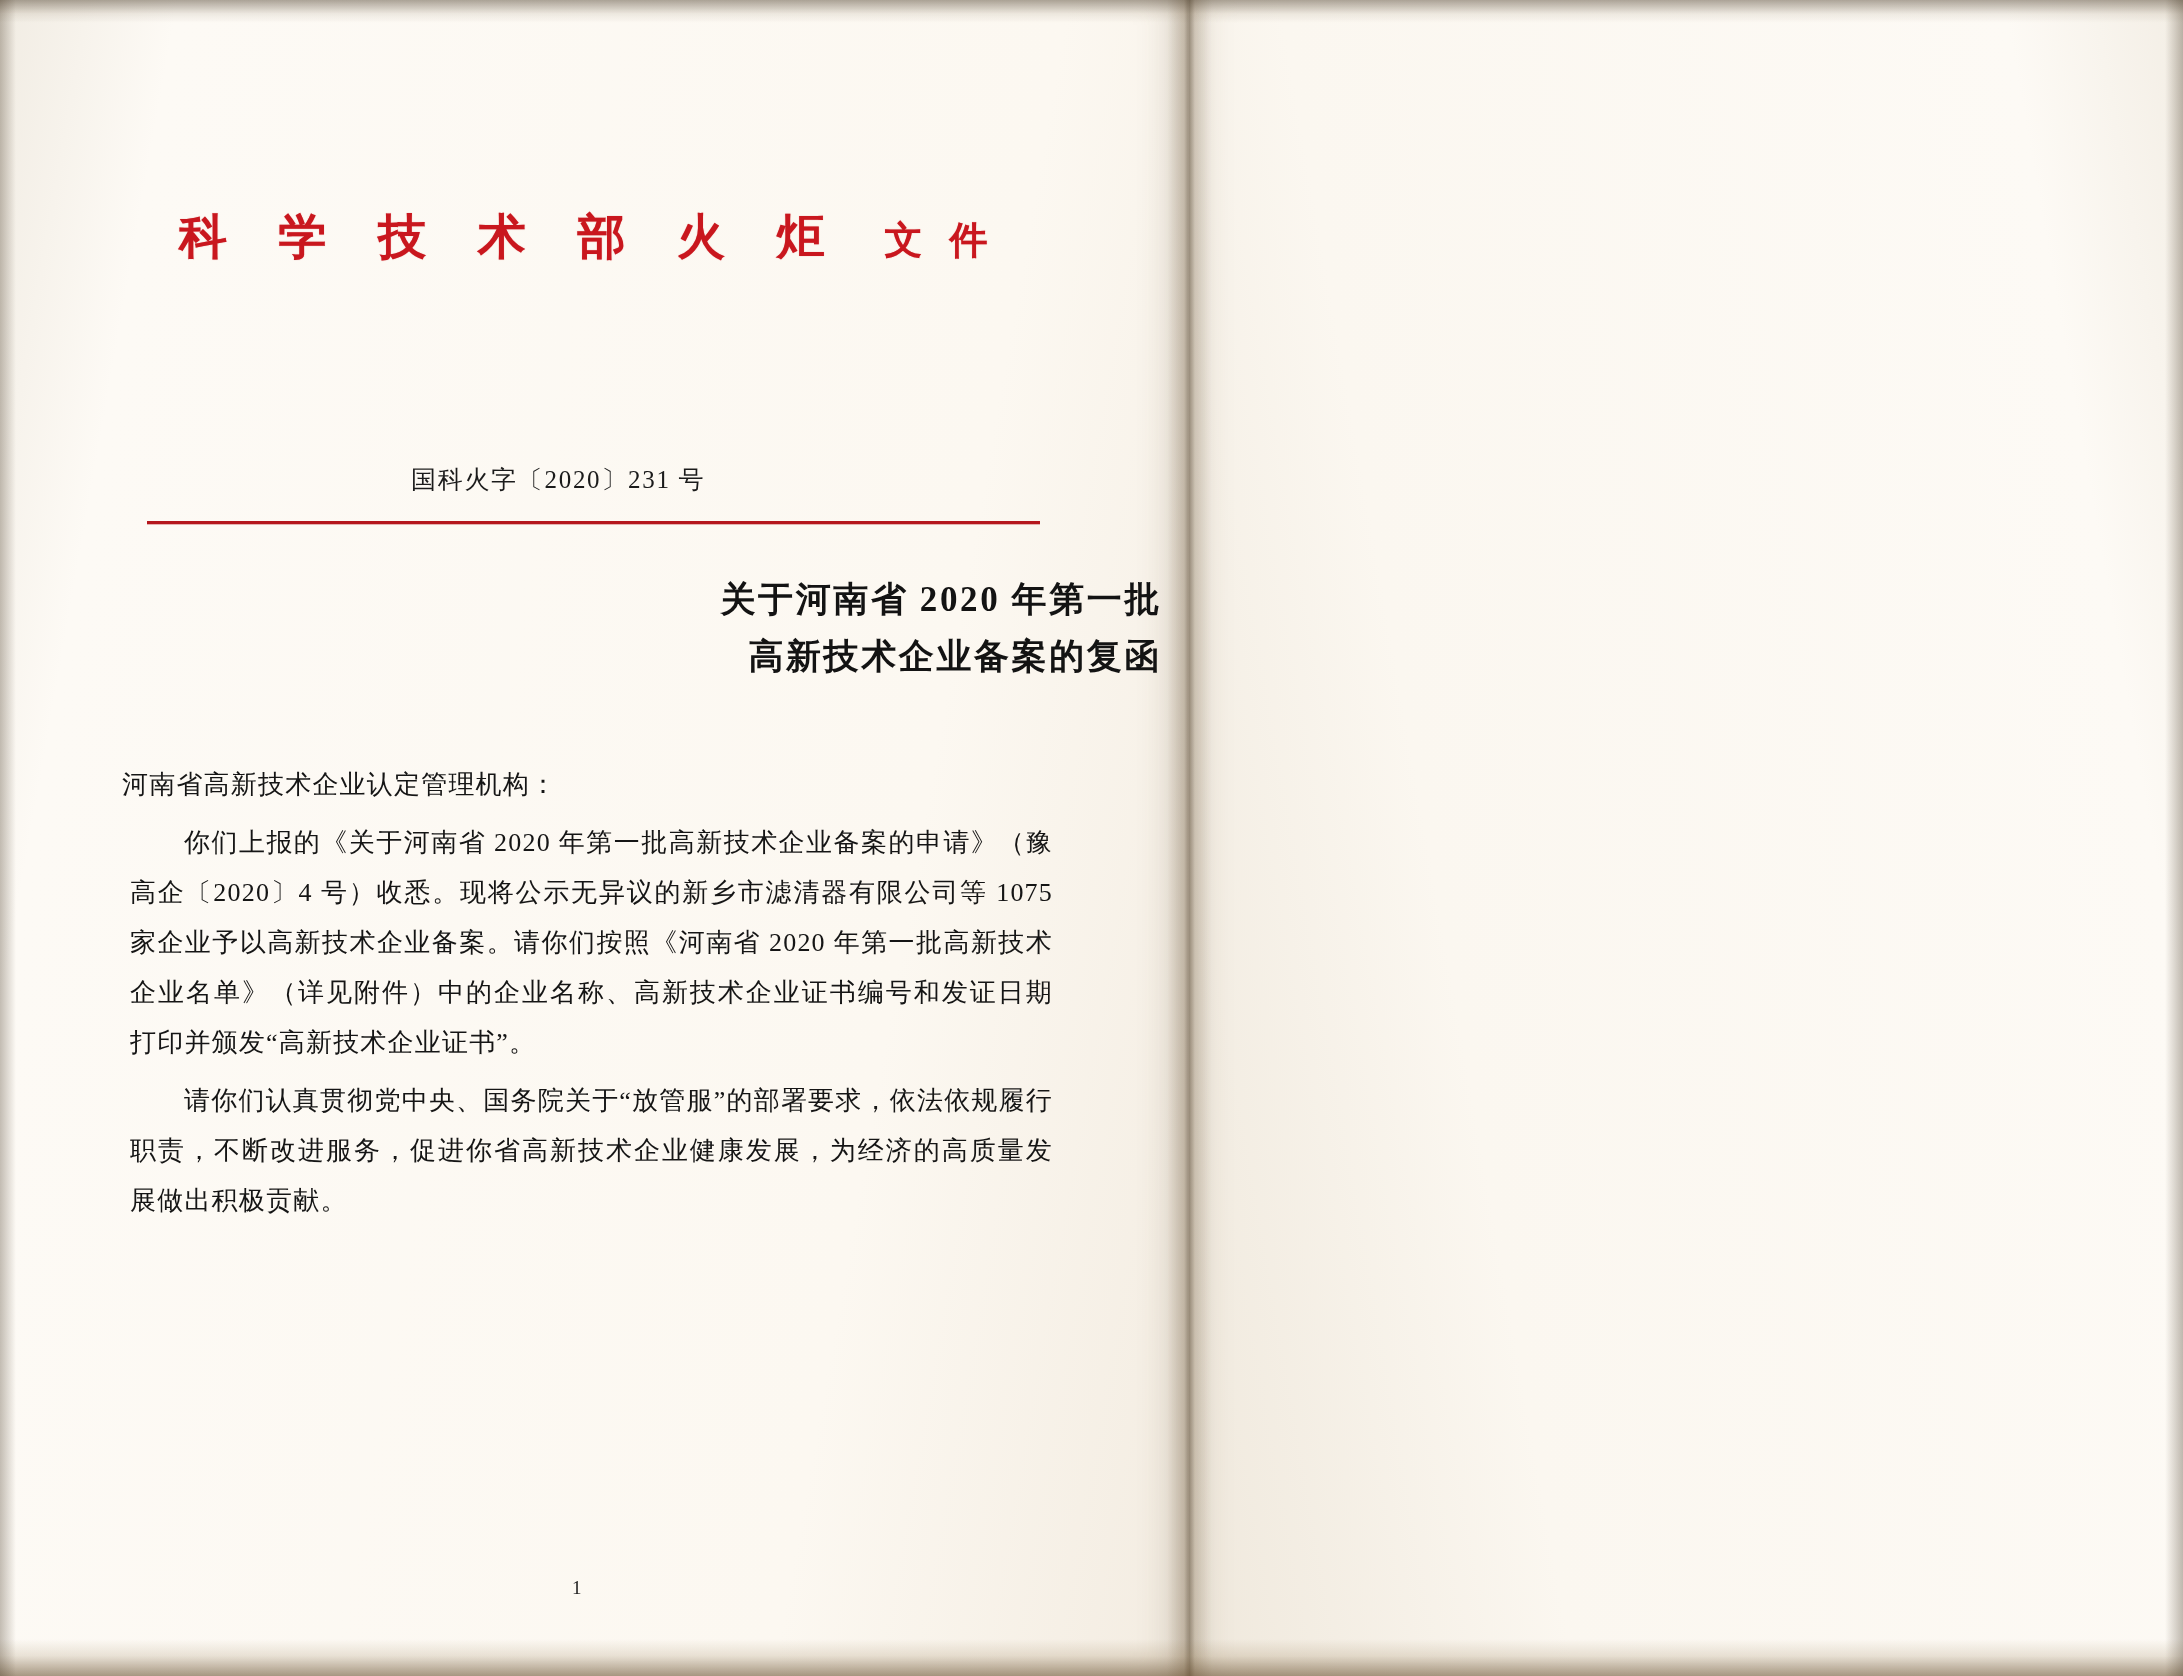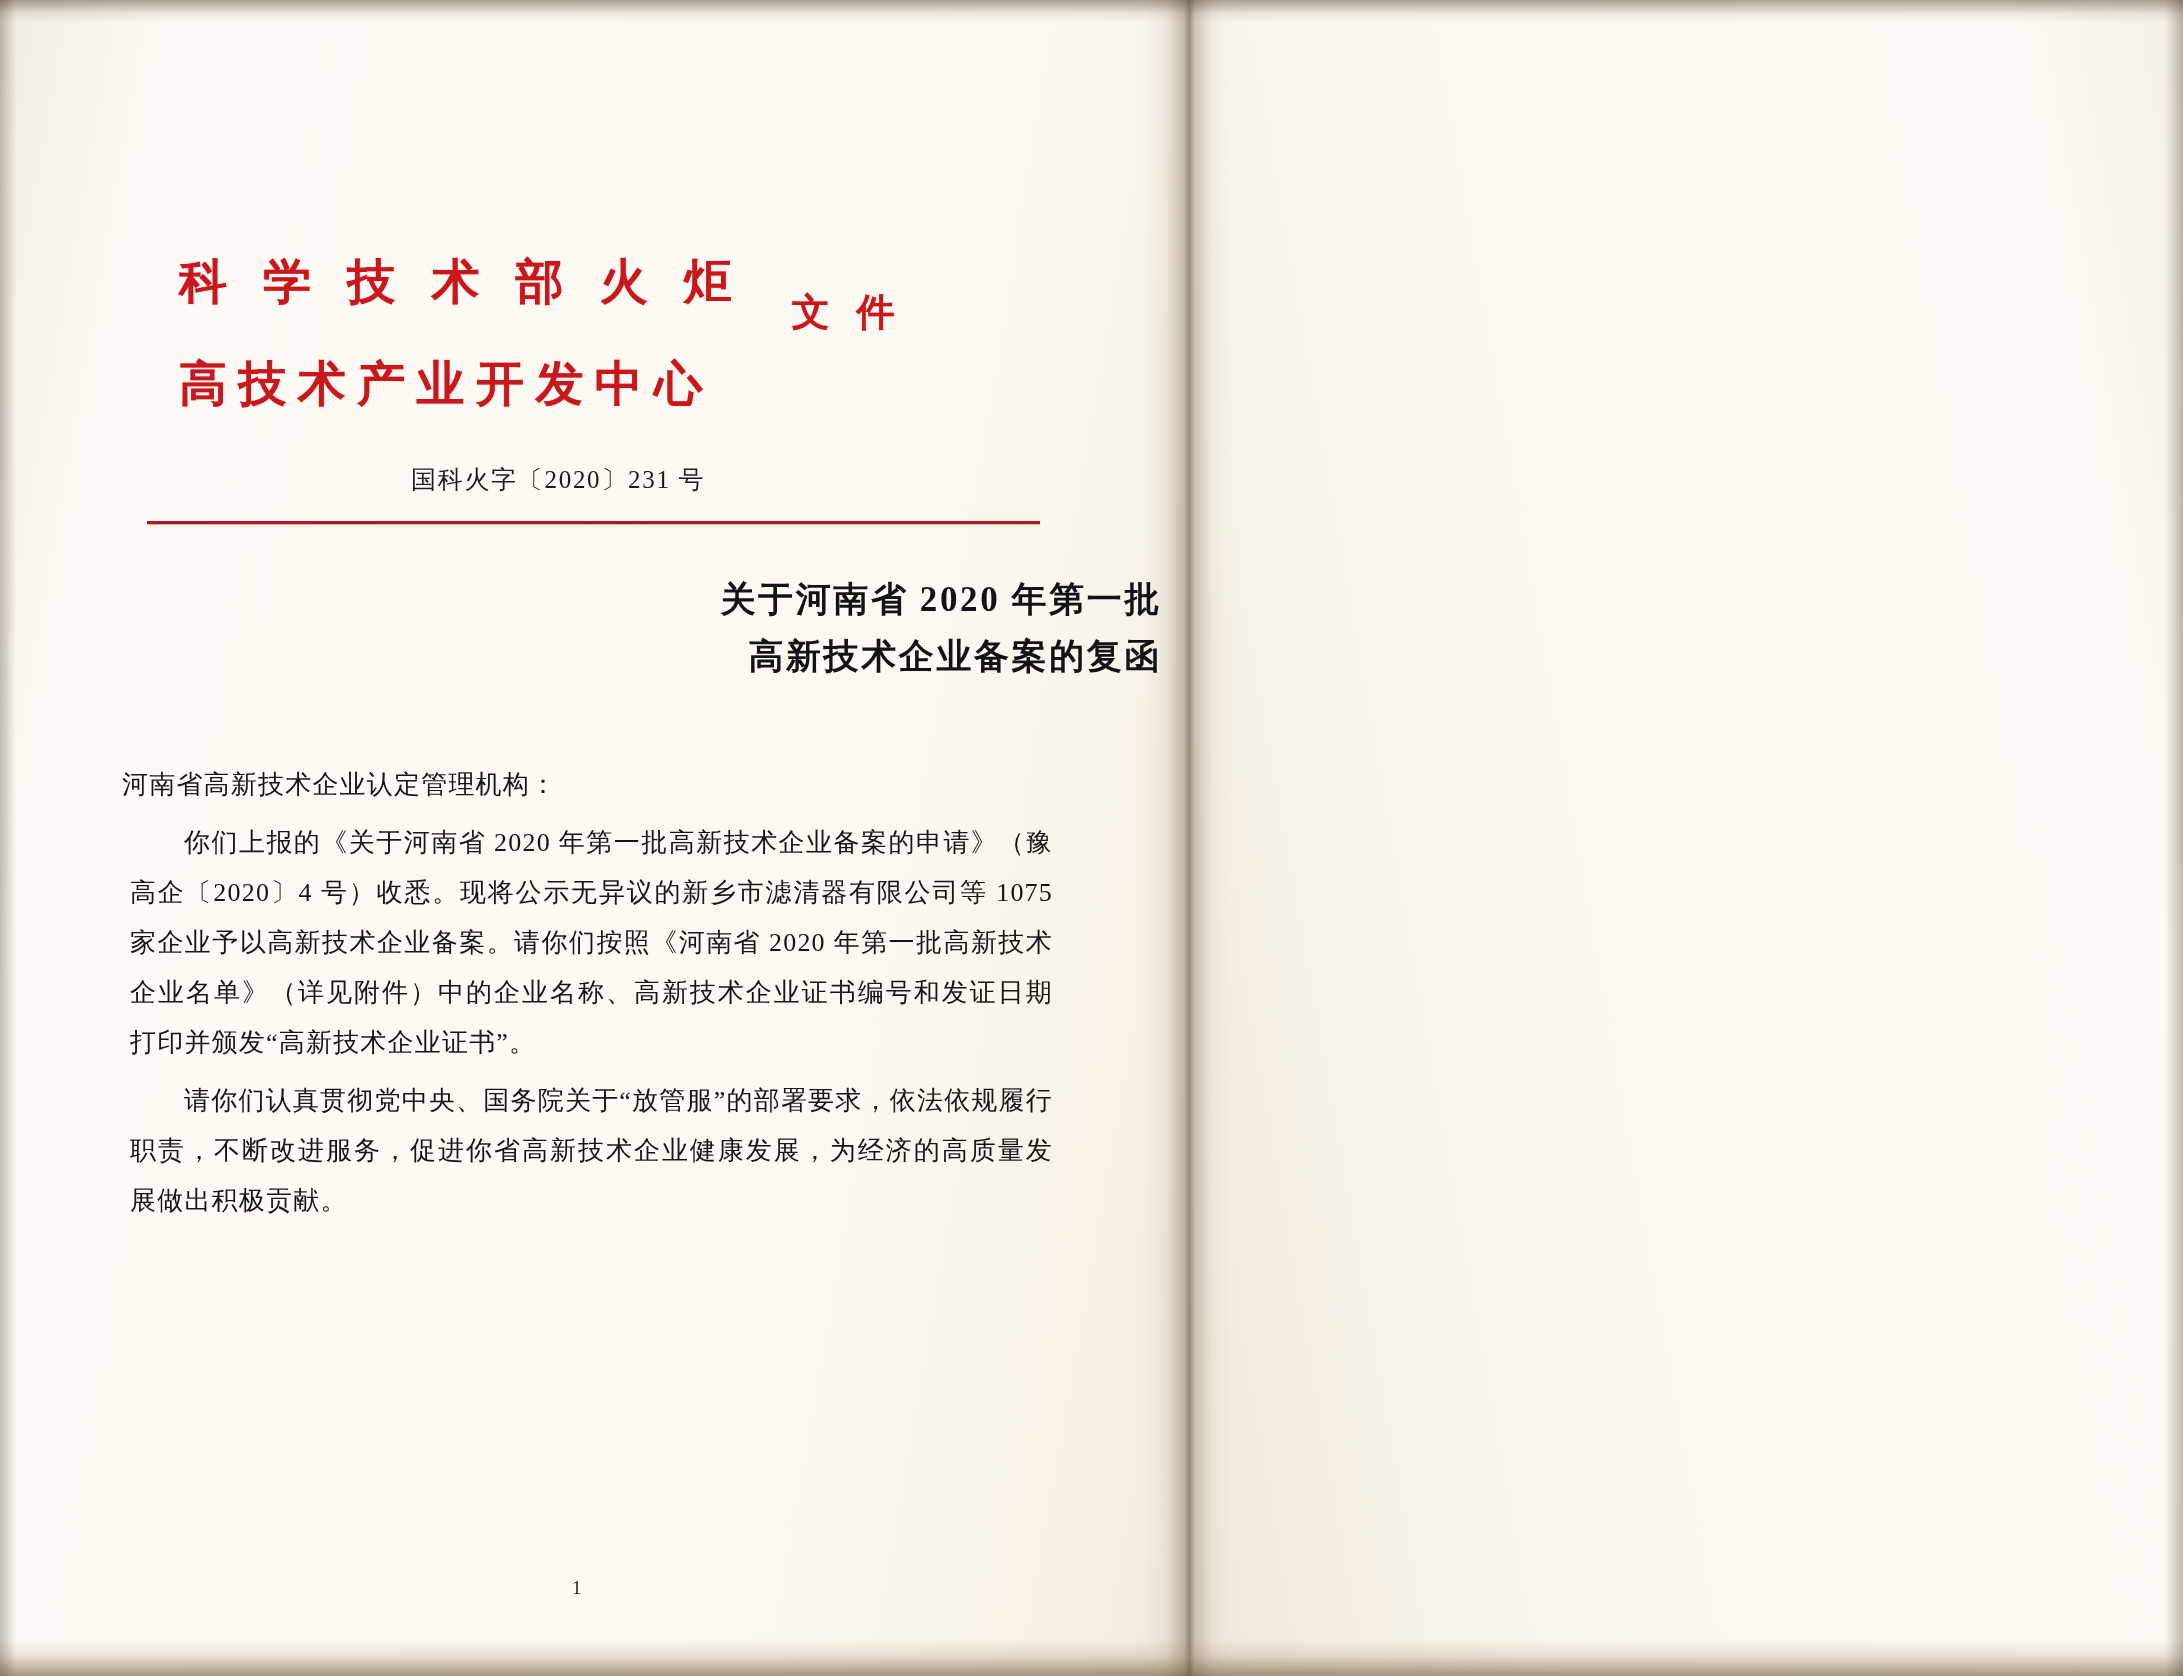"科 学 技 术 部" .mast-line { font-family: Liberation Sans, sans-serif -> Liberation Mono, monospace; margin-top: 41px -> none }
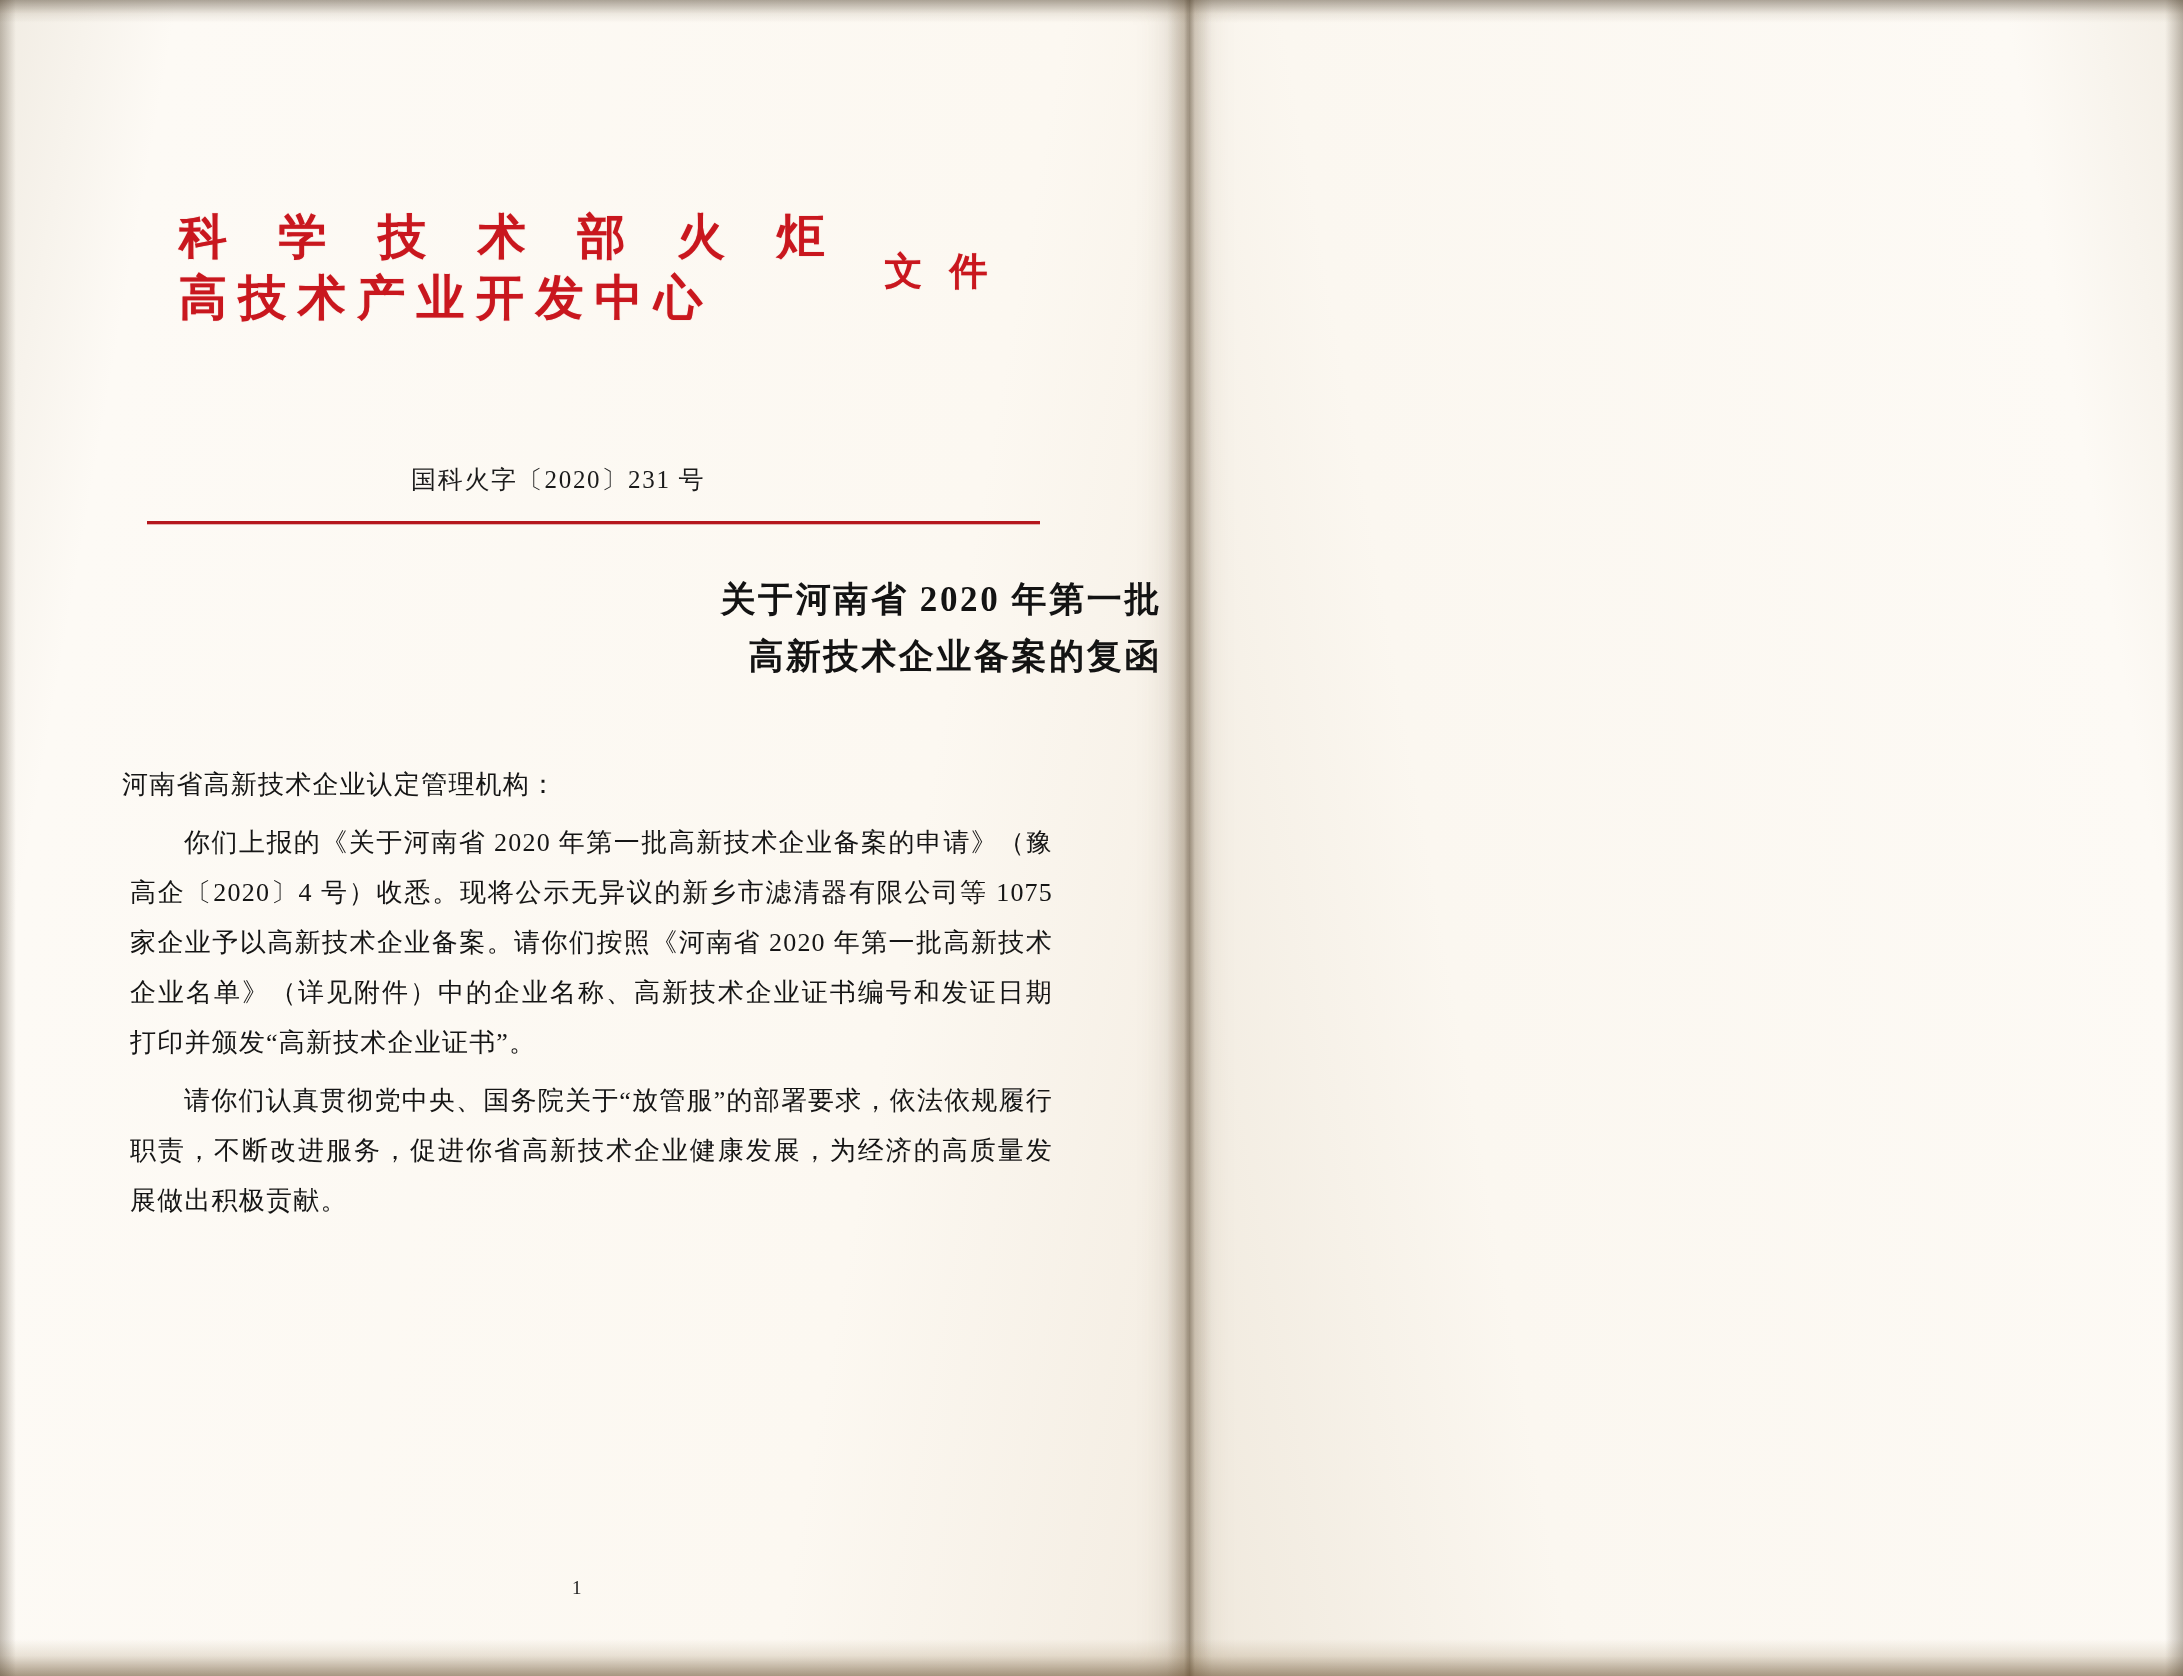"高技术产业开发中心" div.mast-line { html: <div>高技术产业开发中心</div> -> none }
